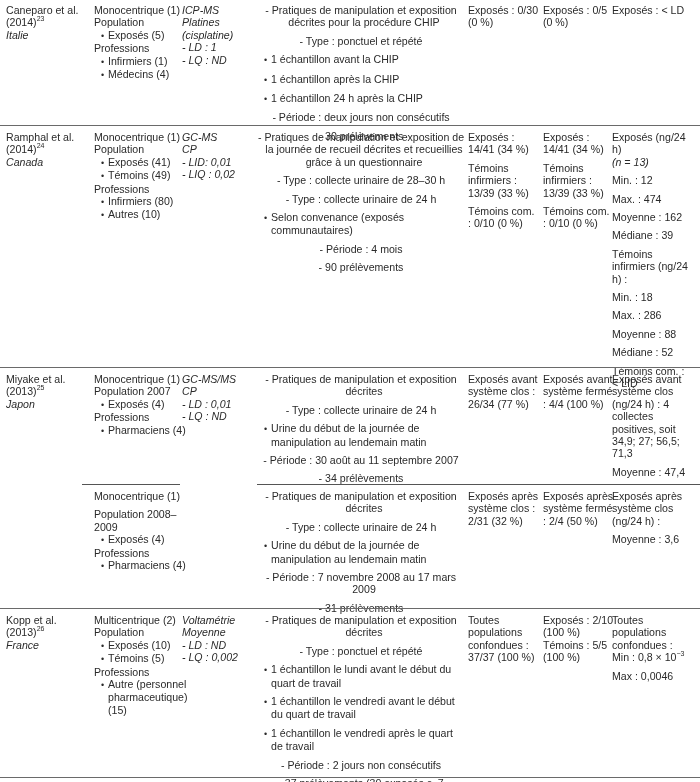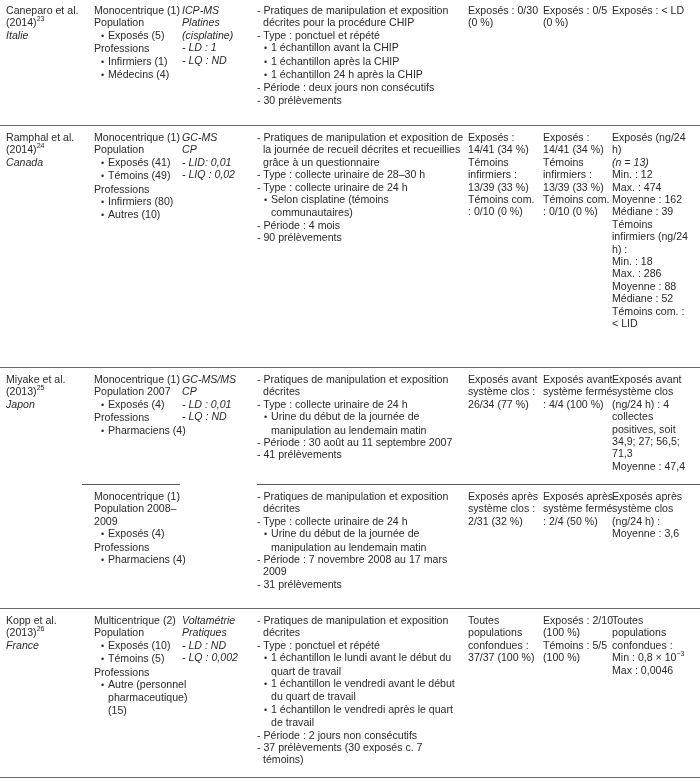"- Pratiques de manipulation et" .dash { text-align: none -> center }
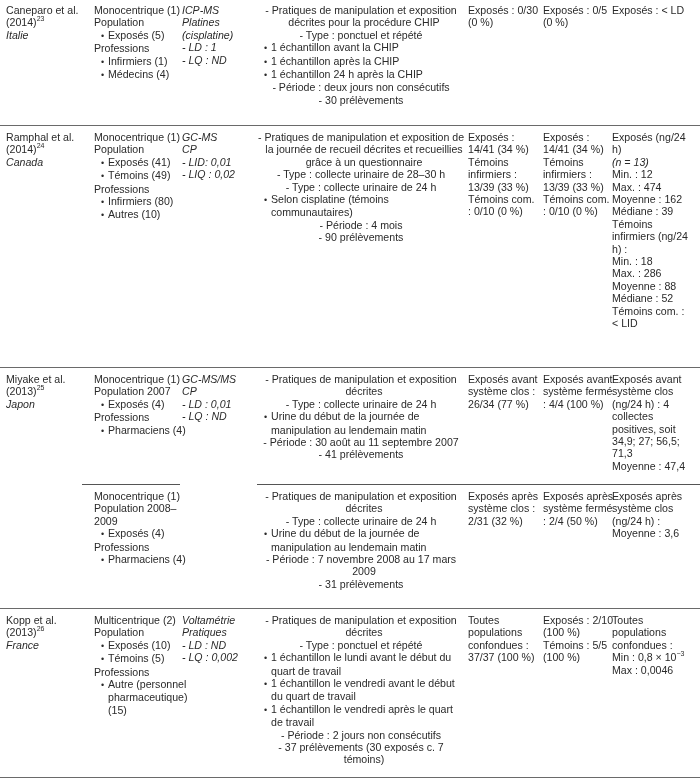"- Type : ponctuel et" .gap { margin-top: 0 -> 6px }
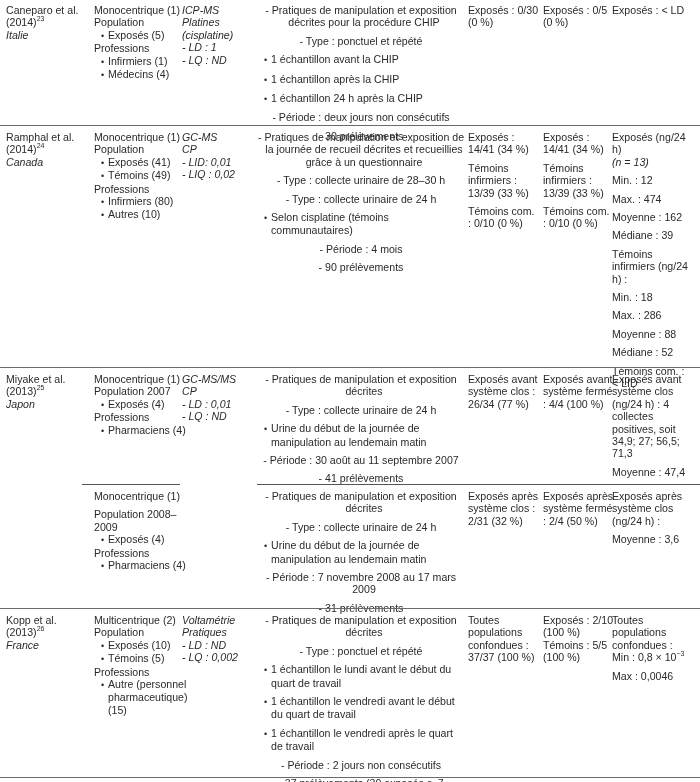"Selon cisplatine (témoins" div.line { text: cisplatine (témoins -> convenance (exposés }
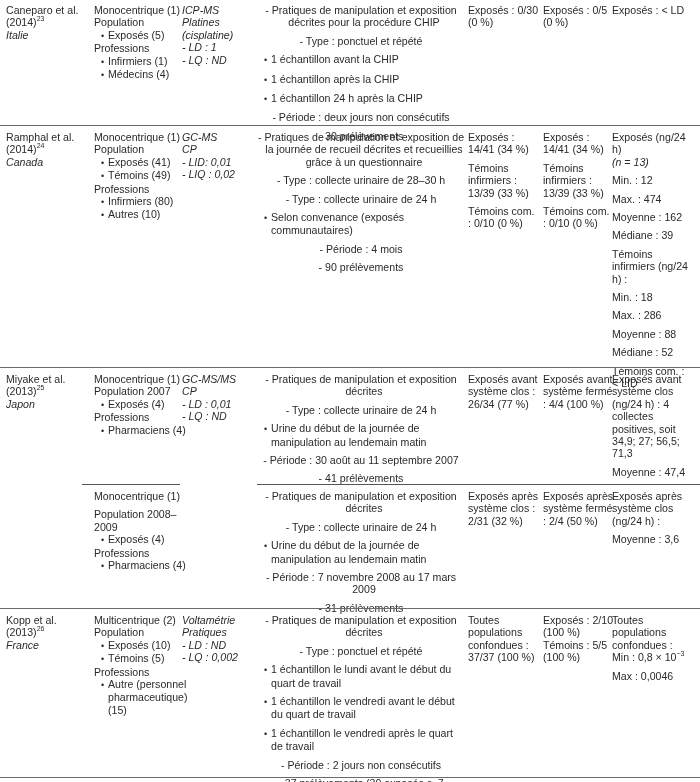"- 41 prélèvements" div.line { text: 41 -> 34 }
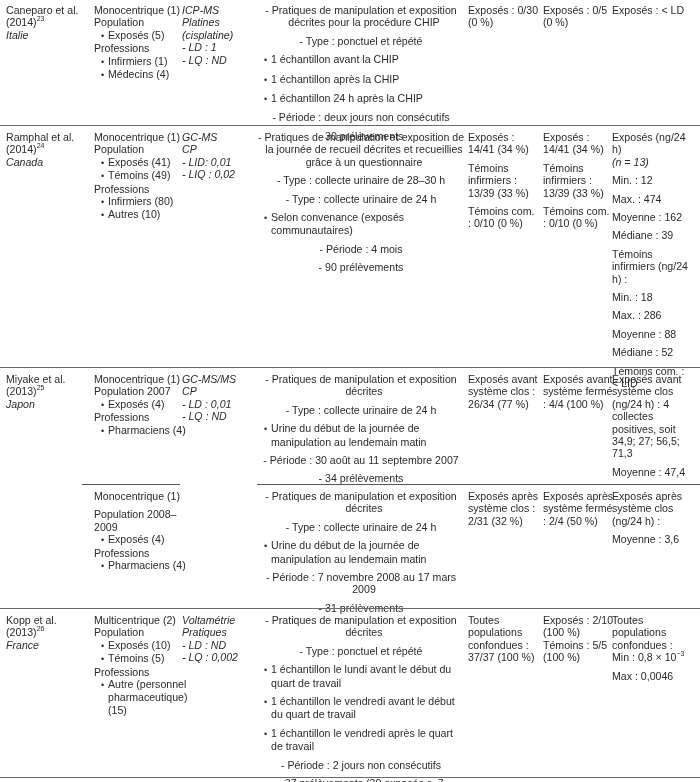"Pratiques" div.line { text: Pratiques -> Moyenne }
